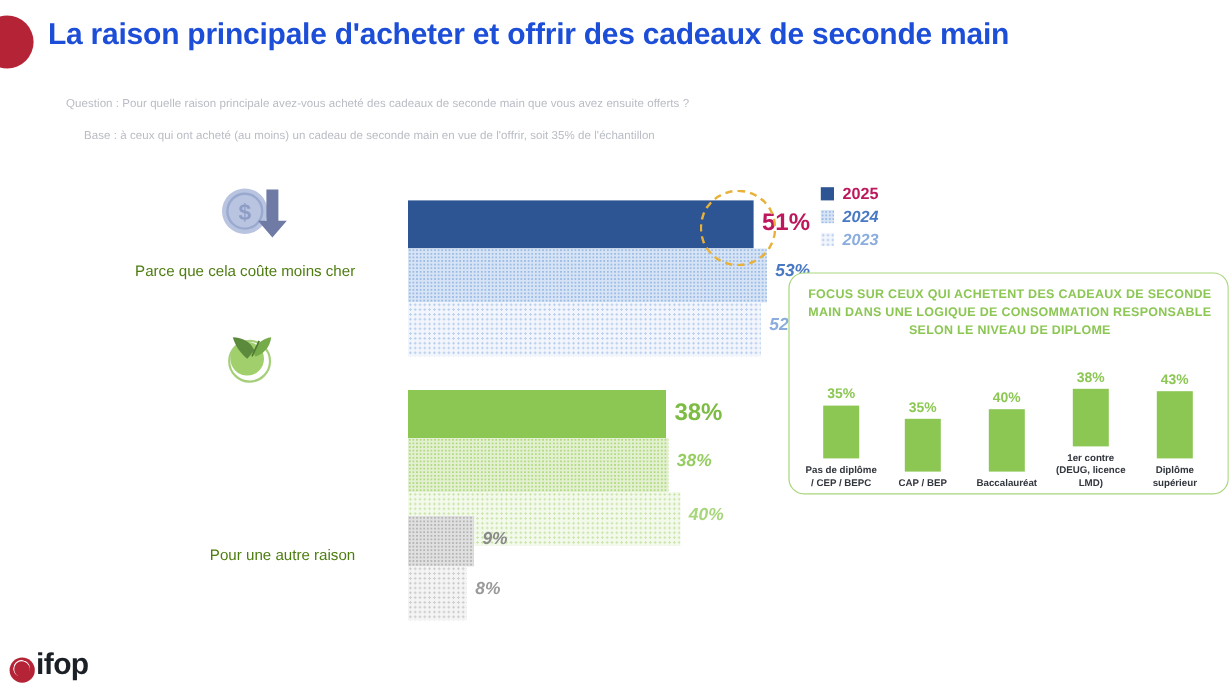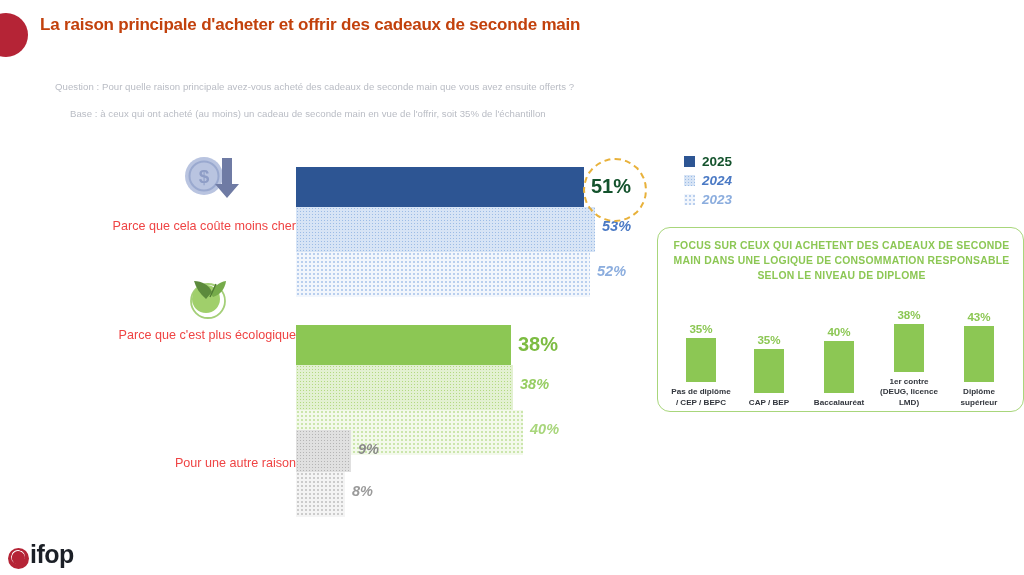"La raison principale d'acheter et" #page-title { color: #c2410c -> #1d4ed8; font-size: 17px -> 25px }
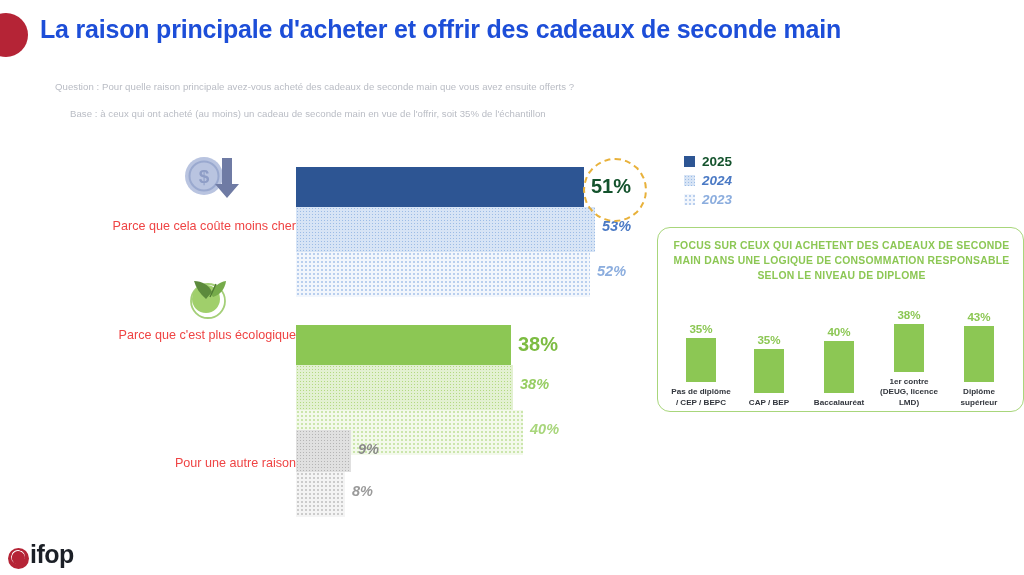"2025" .txt-blue-dark { color: #14532d -> #be185d }
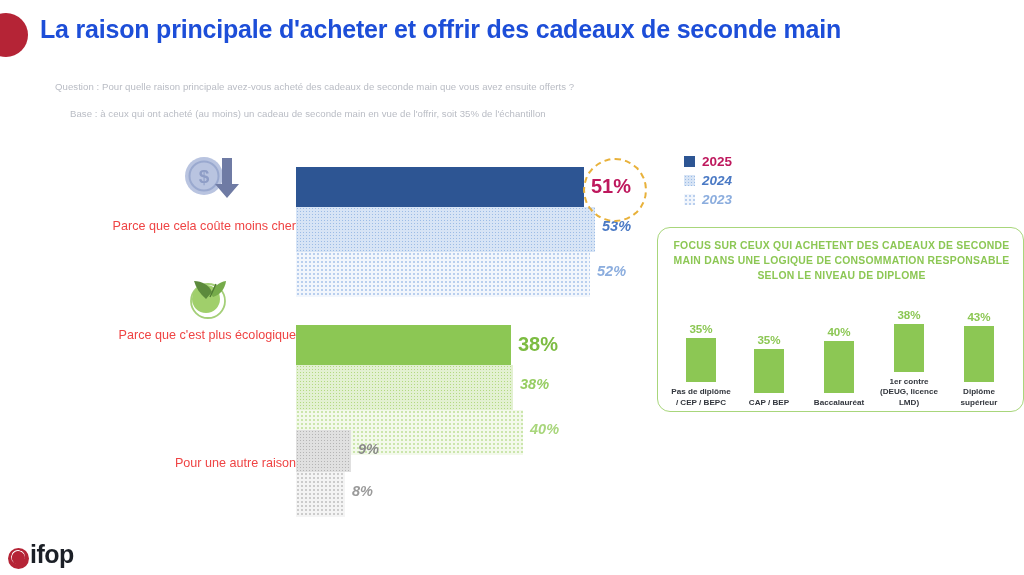"51%" .bar-wrap { margin-left: none -> 44px }
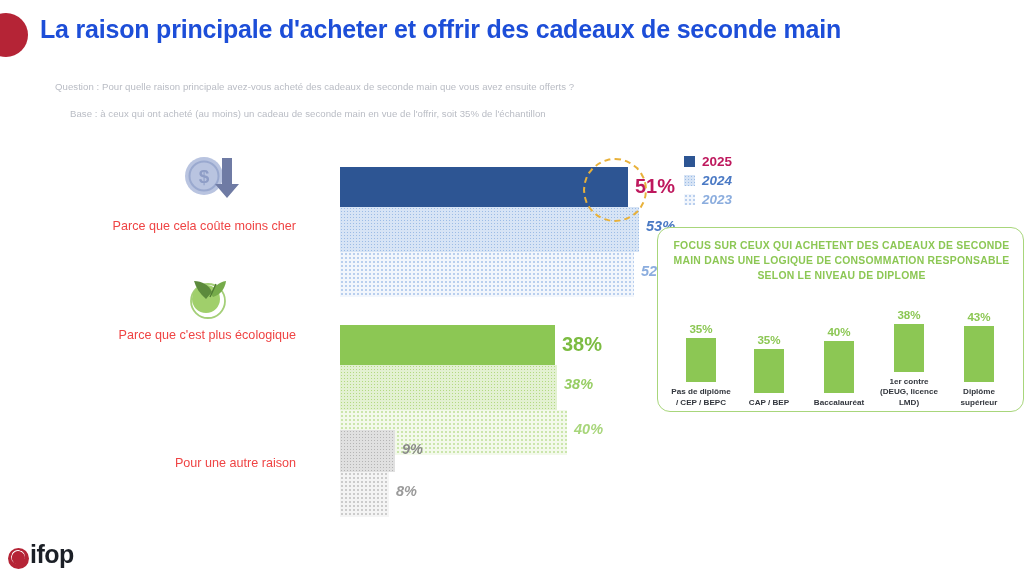"Parce que cela coûte moins" .row-label { color: #ef4444 -> #4d7c0f }
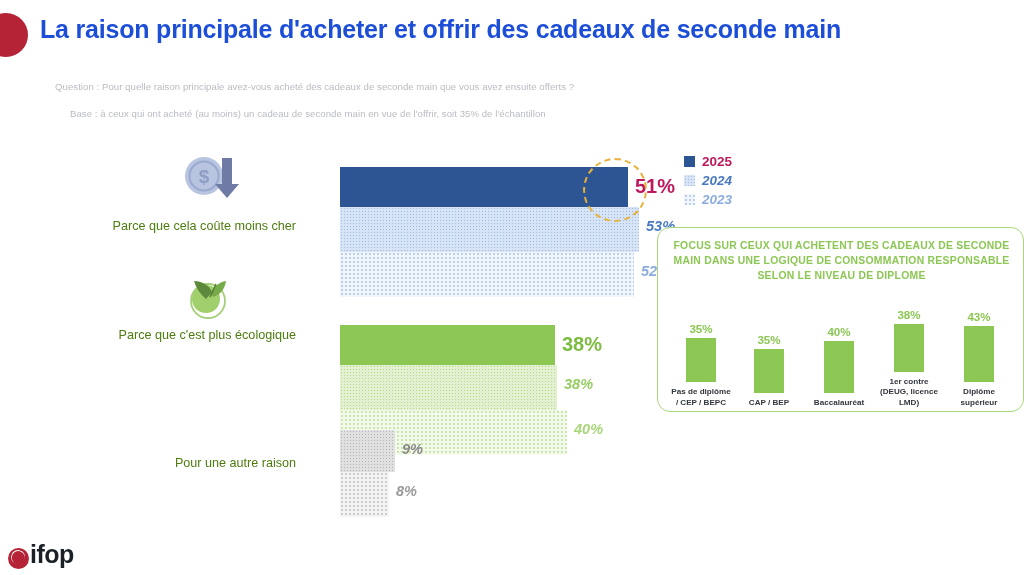"Parce que c'est plus écologique" div { html: <div>Parce que c'est plus écologique</div> -> none }
